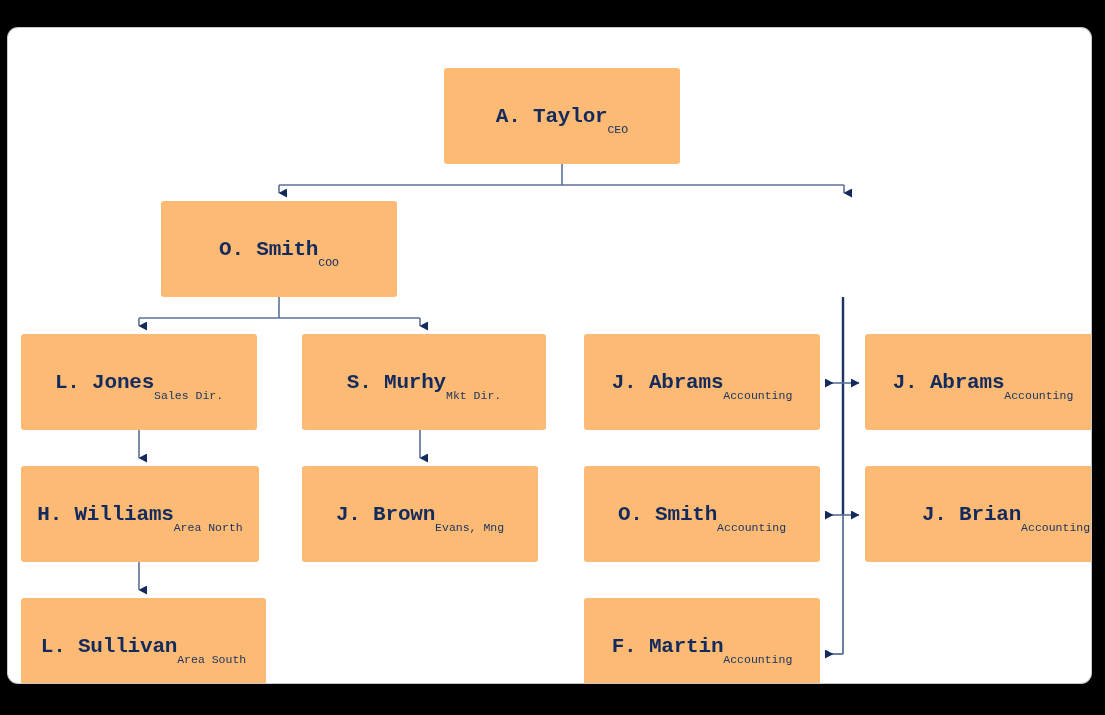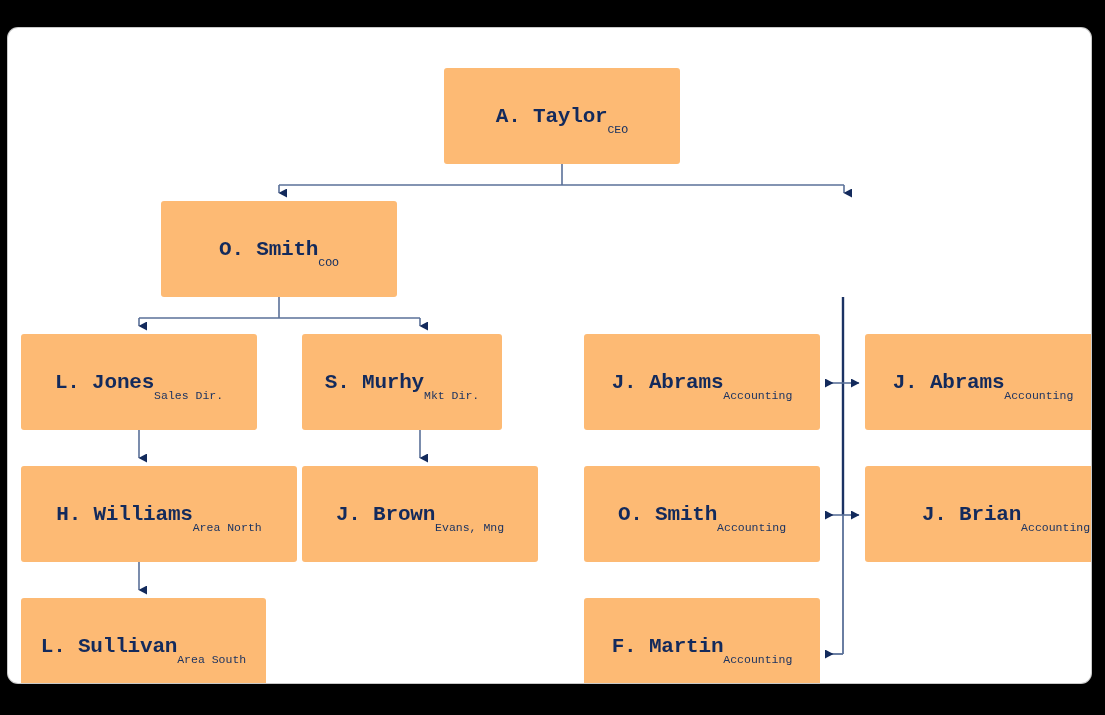"S. Murhy" div.node { width: 200px -> 244px }
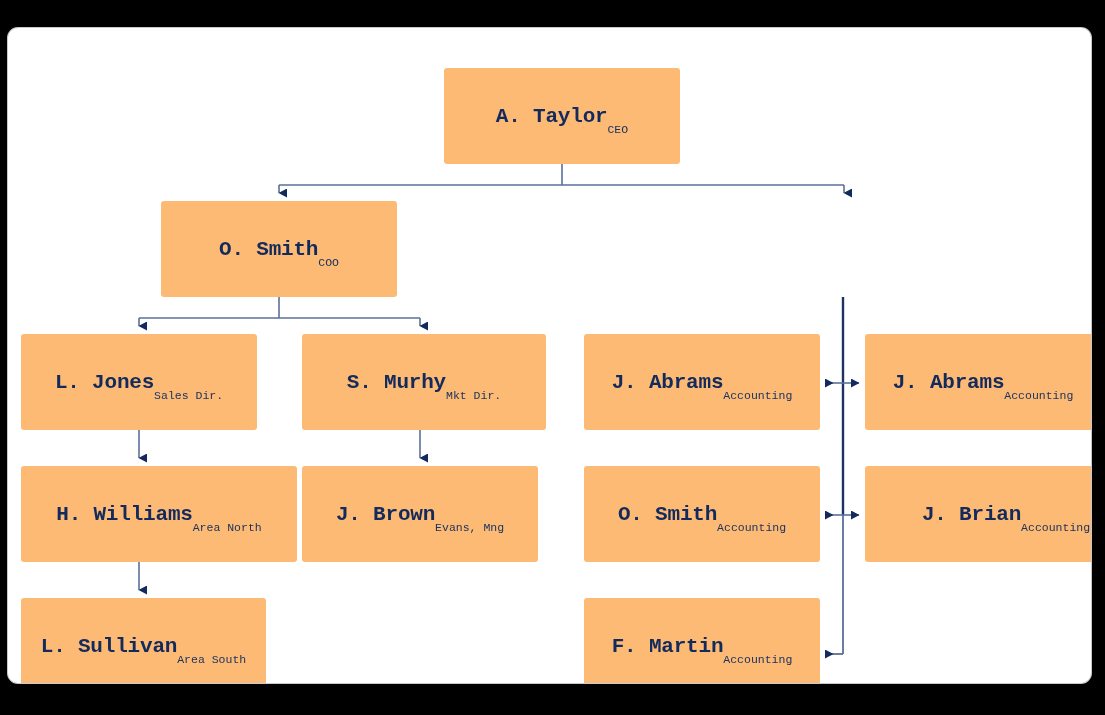"H. Williams" div.node { width: 276px -> 238px }
